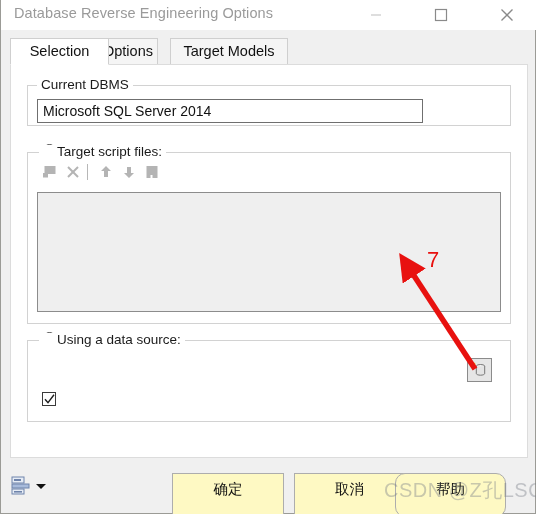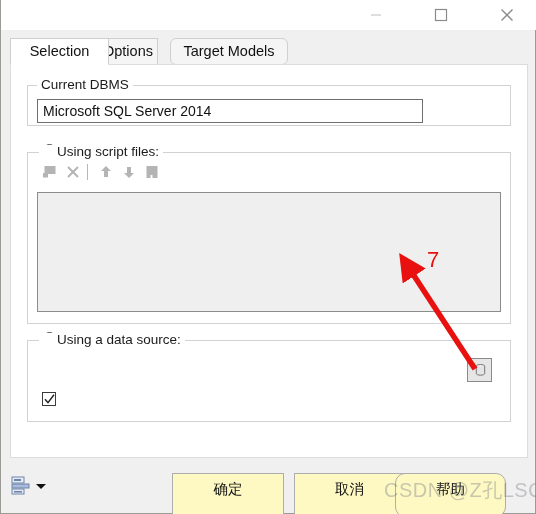"Database Reverse Engineering Options" div { html: none -> <div>Database Reverse Engineering Options</div> }
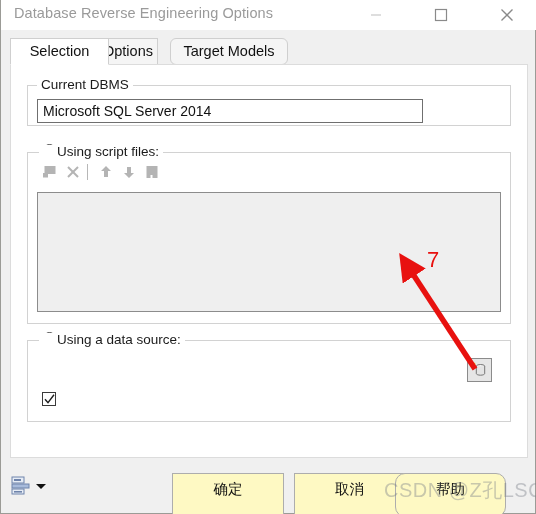"Target Models" #tab-2 { border-radius: 6px -> none }
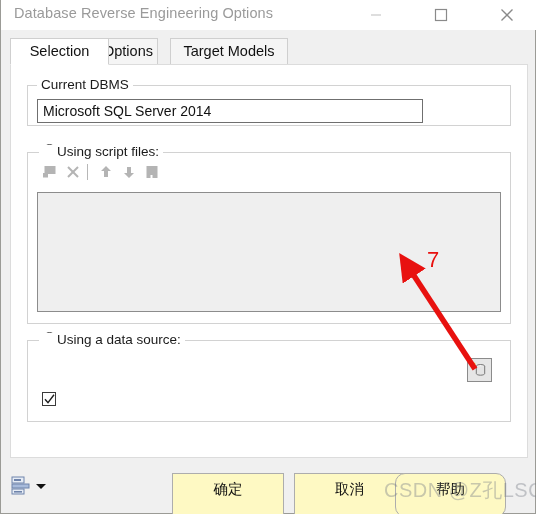"Using script files:" div.group-label { text: Using -> Target }
